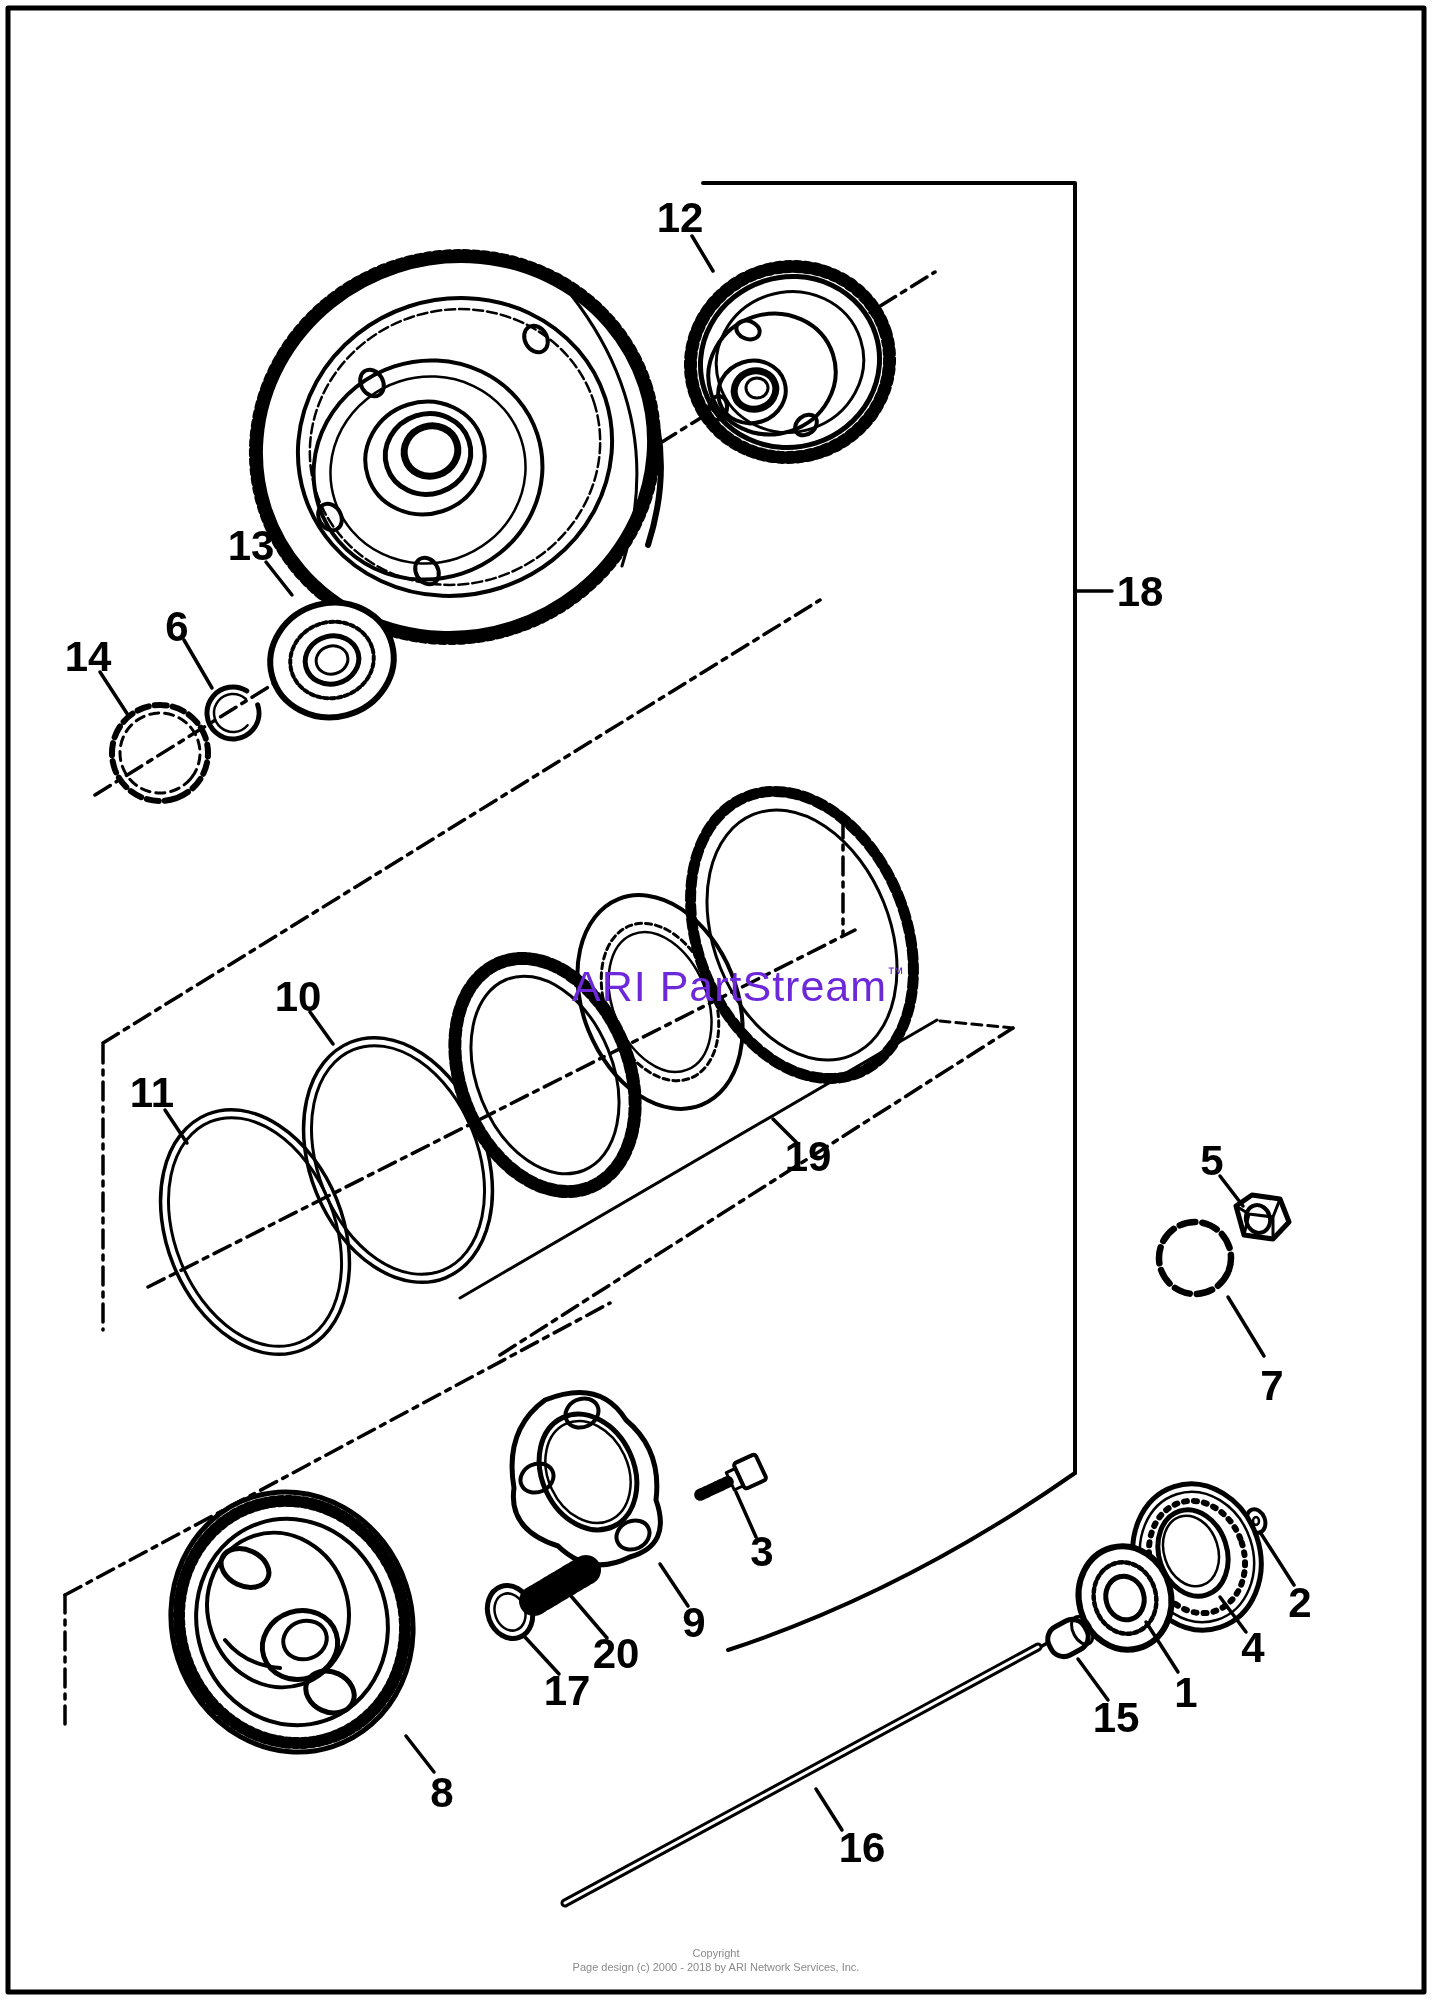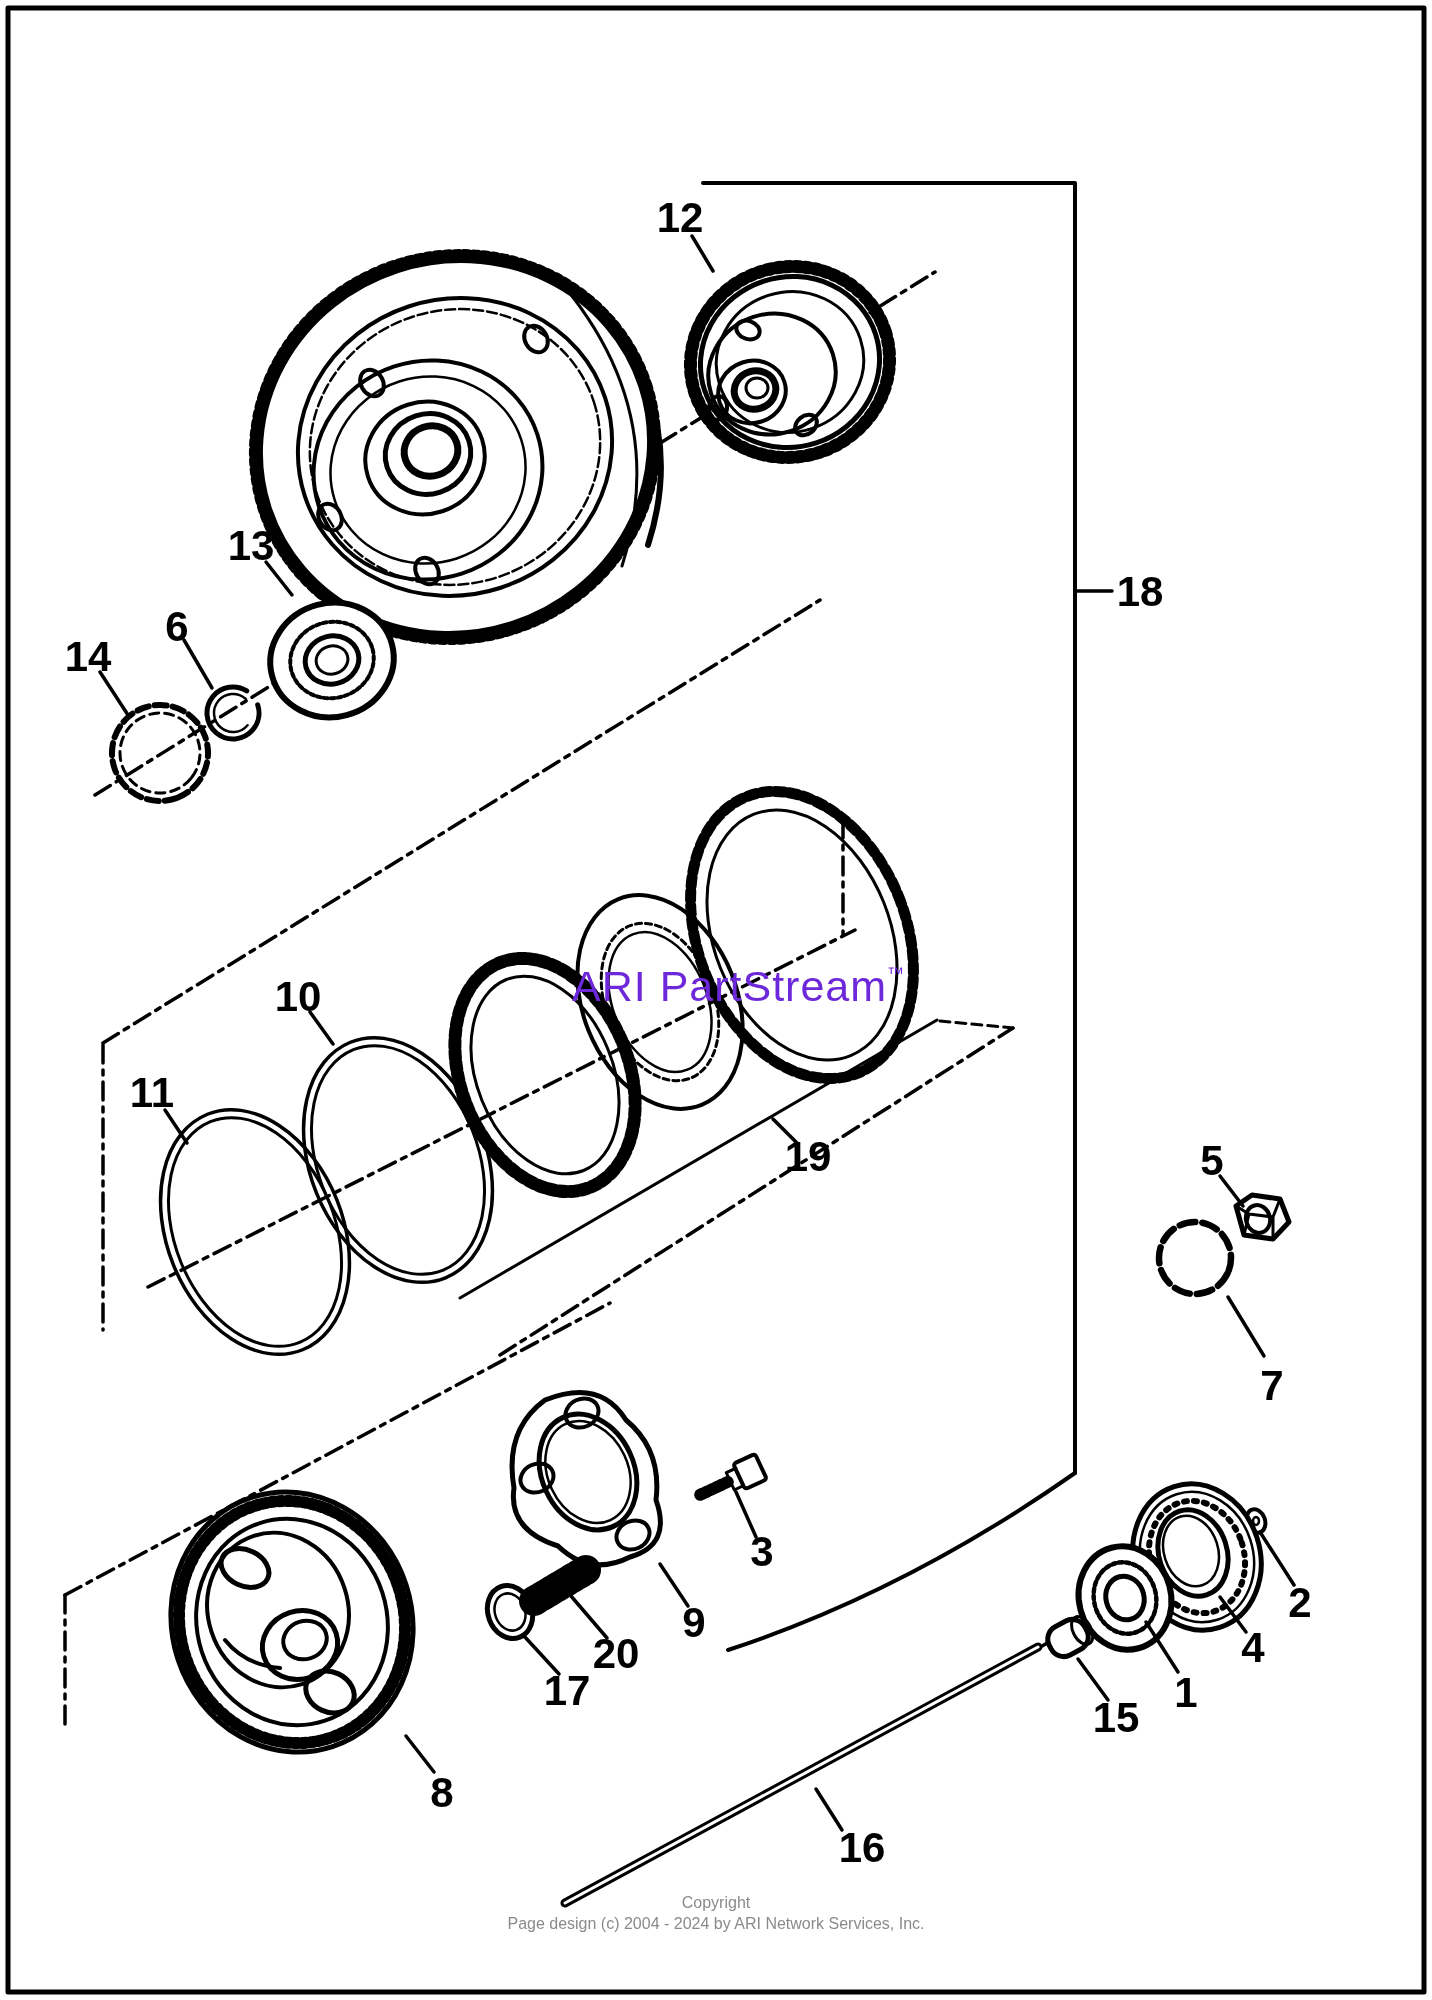"Copyright" .footer { font-size: 16px -> 11px; top: 1893px -> 1946px }
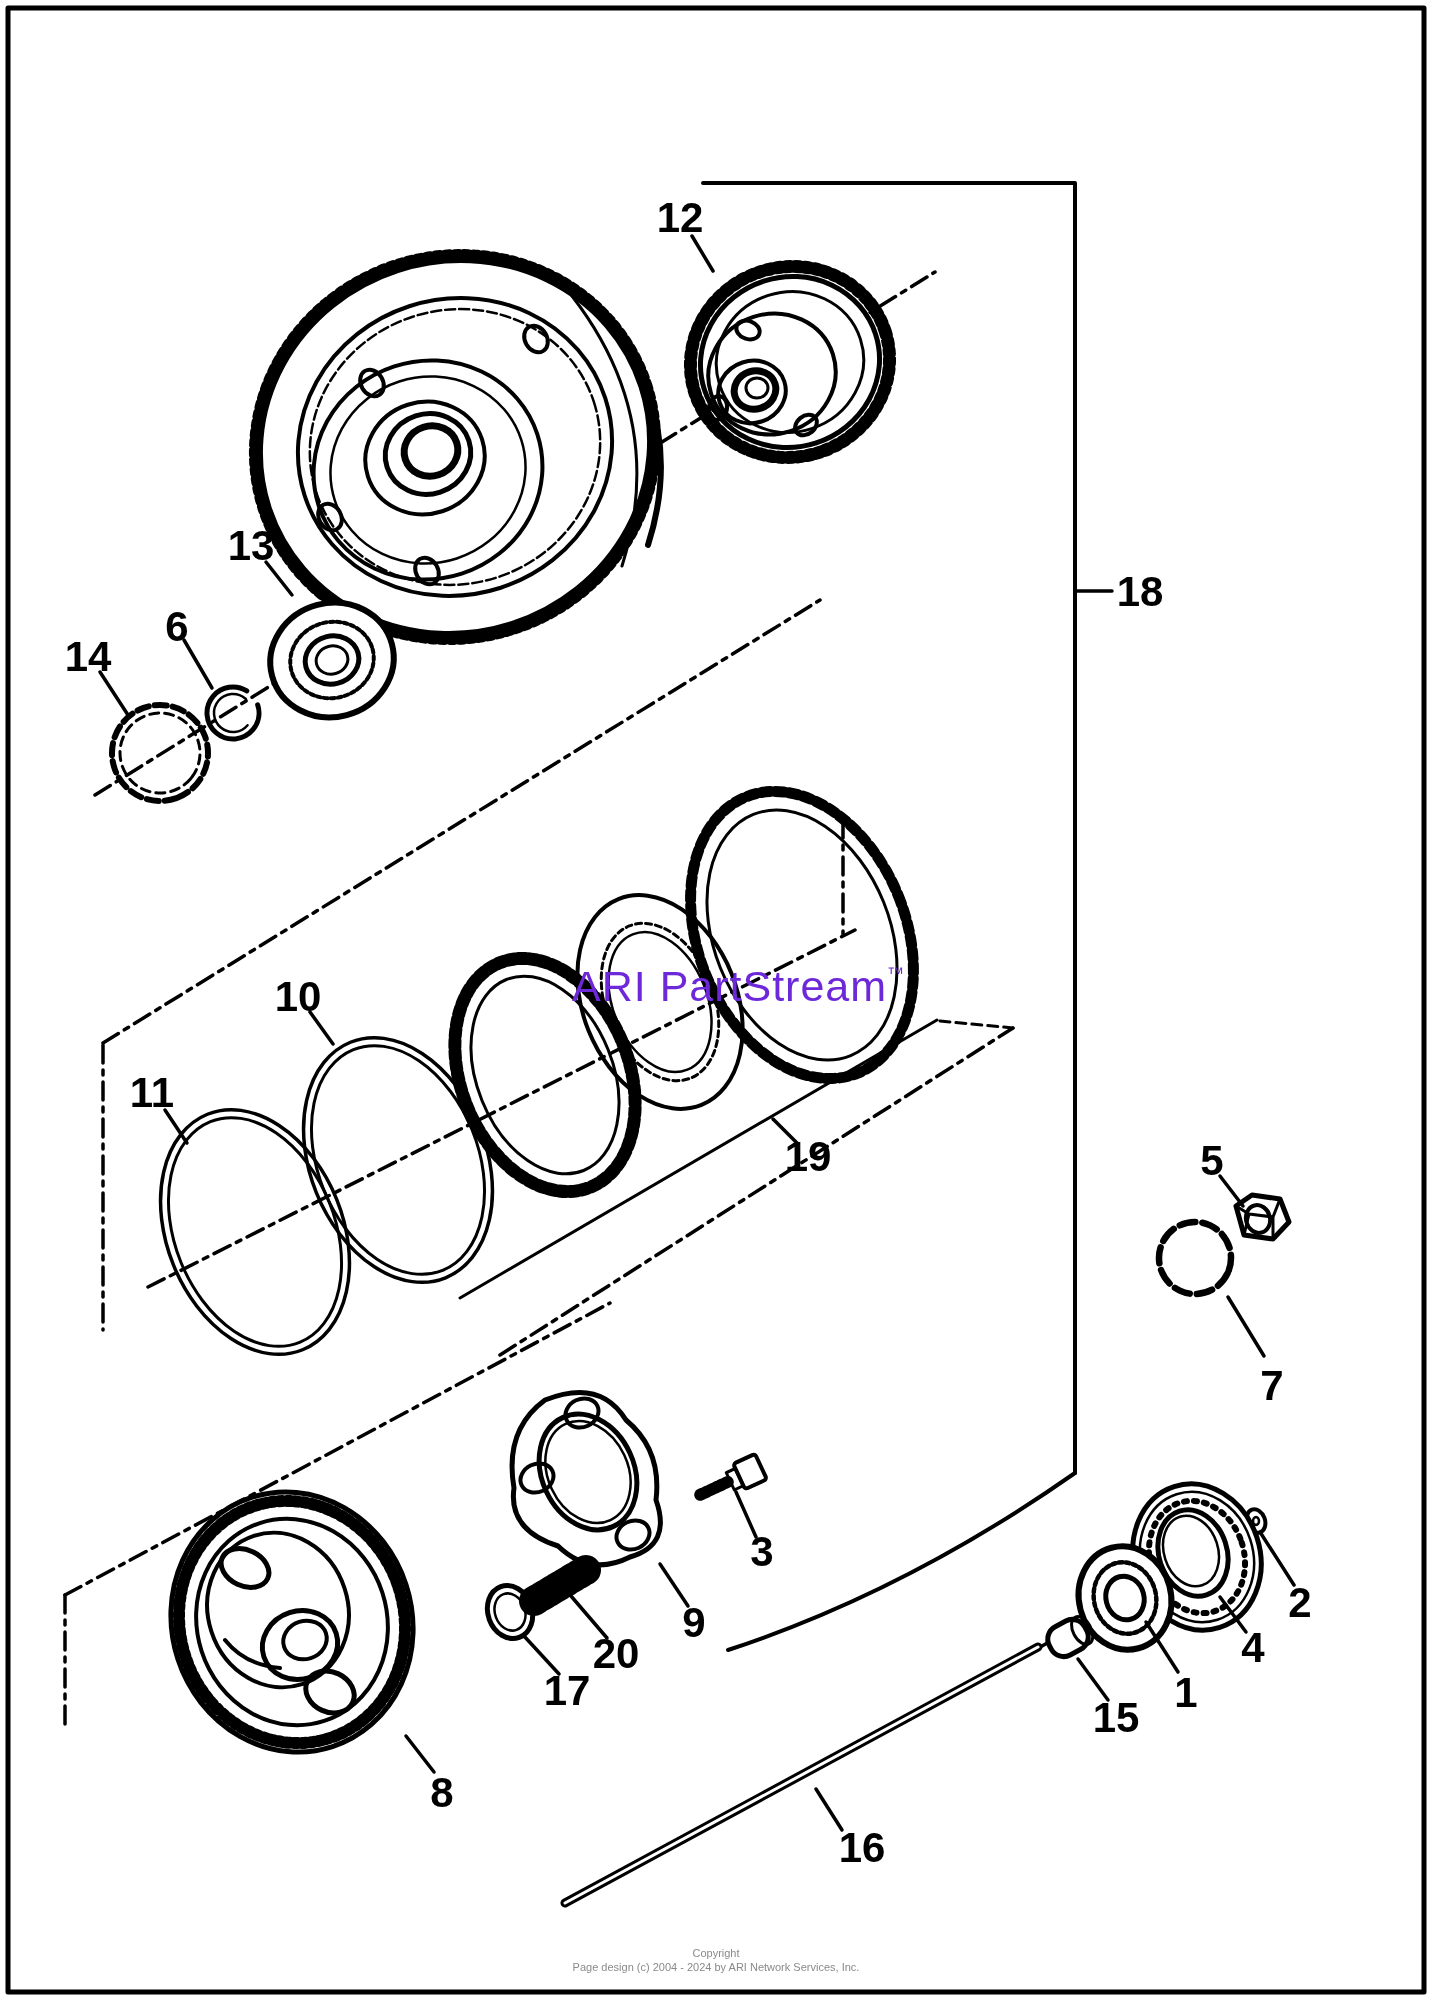"Page design (c) 2004 -" div { text: 2004 - 2024 -> 2000 - 2018 }
